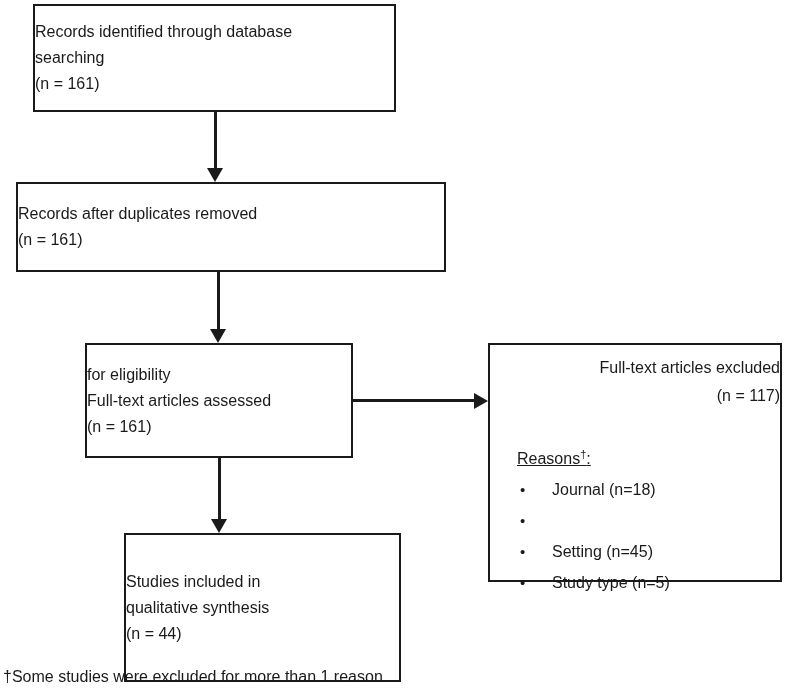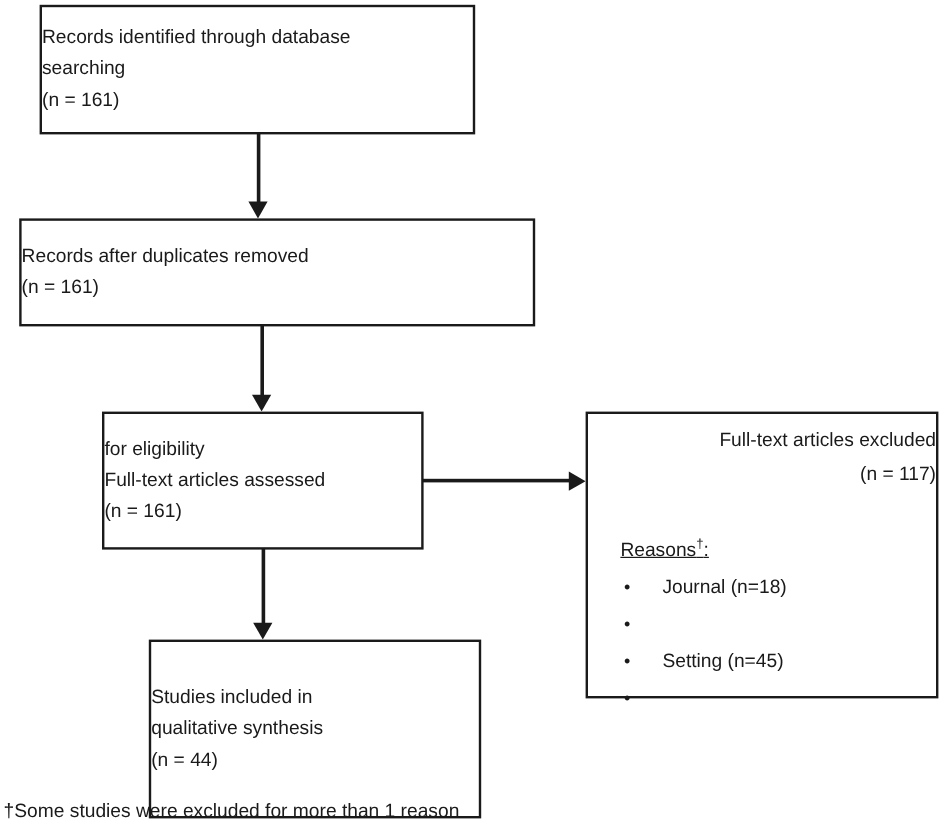"Study type (n=5)" span { html: none -> <span>Study type (n=5)</span> }
